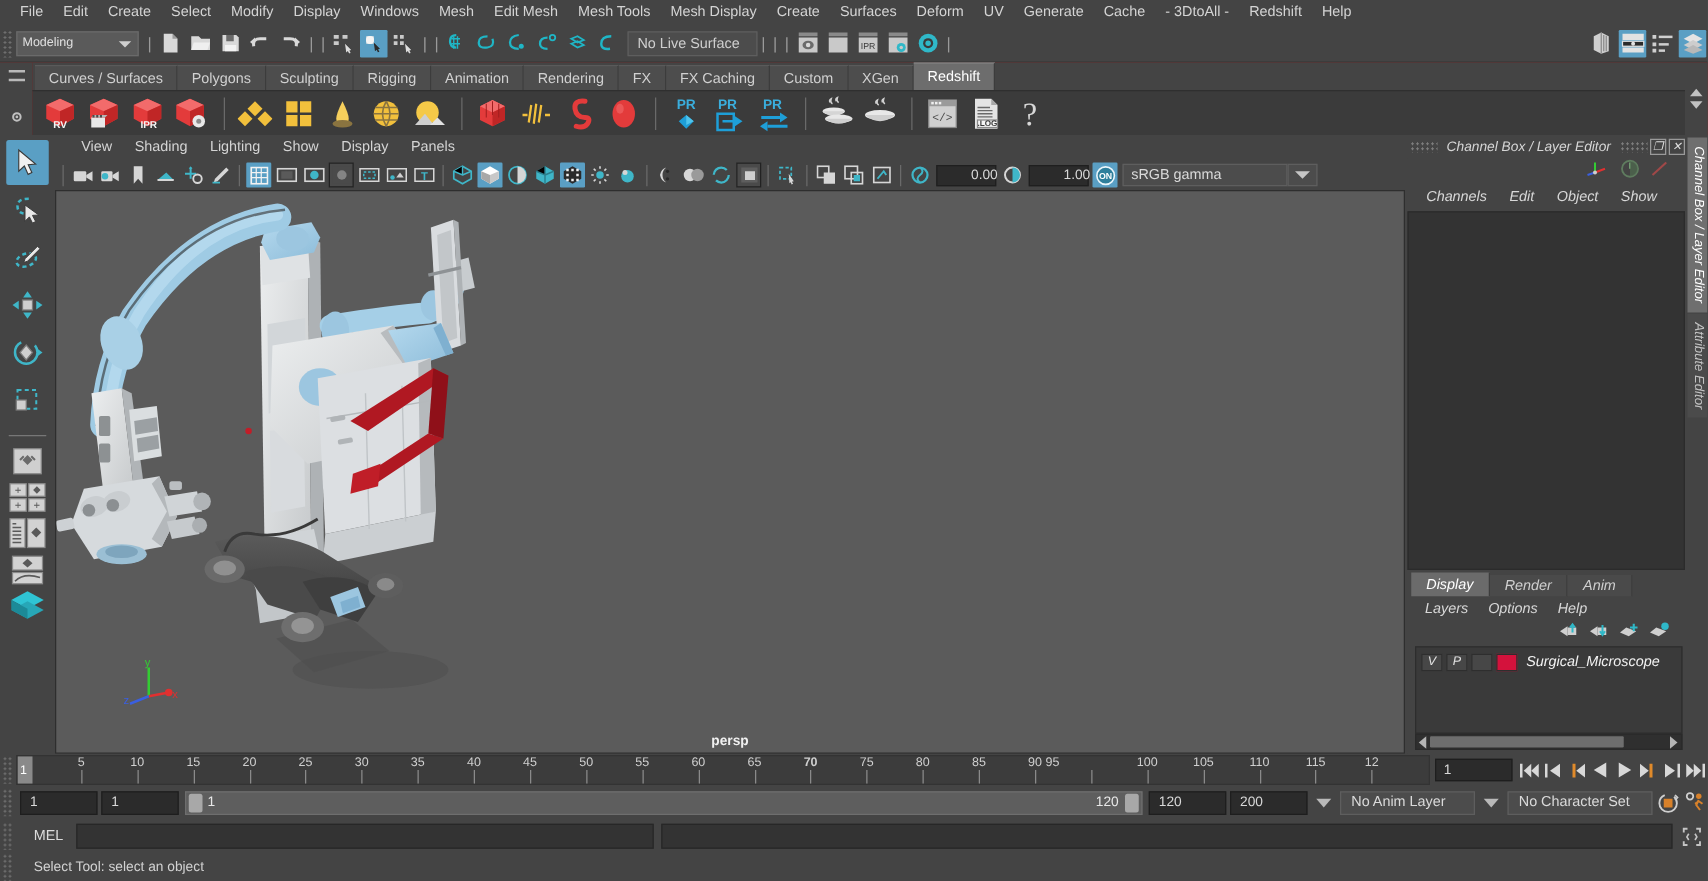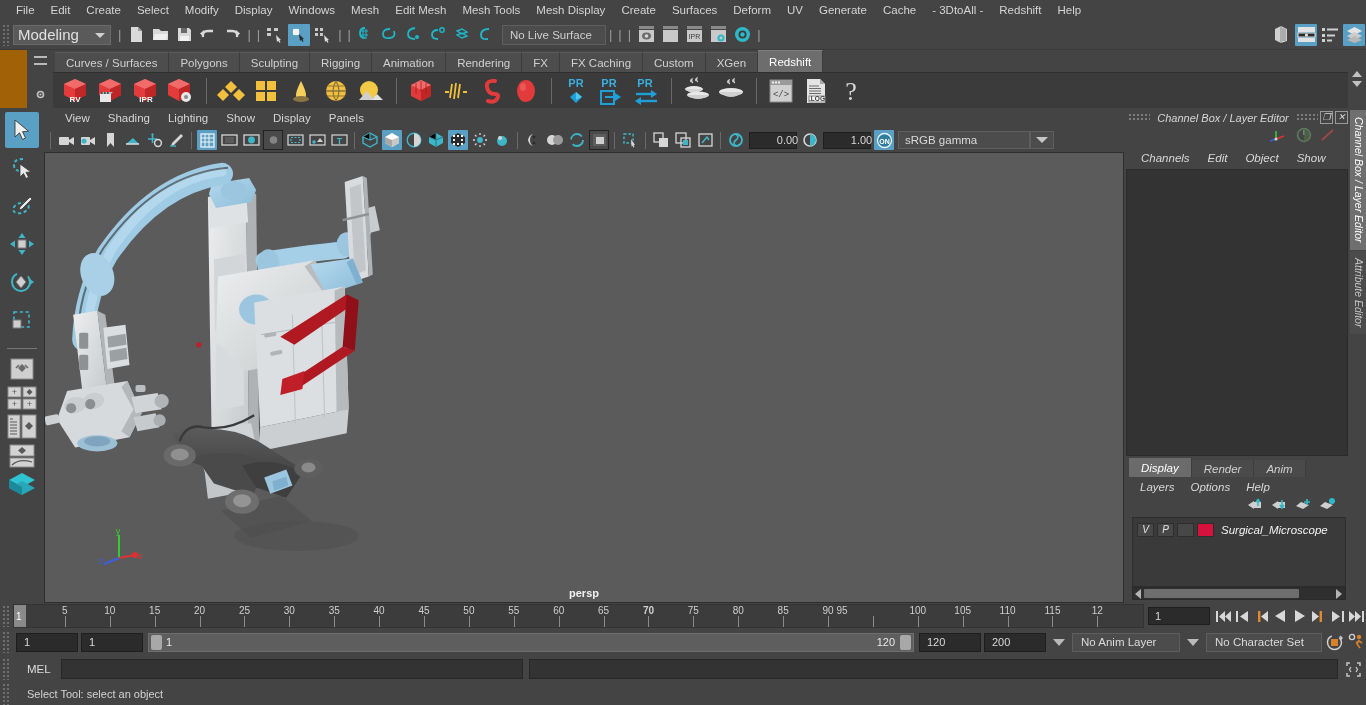"Modeling" .menuset { font-size: 15px -> 10px }
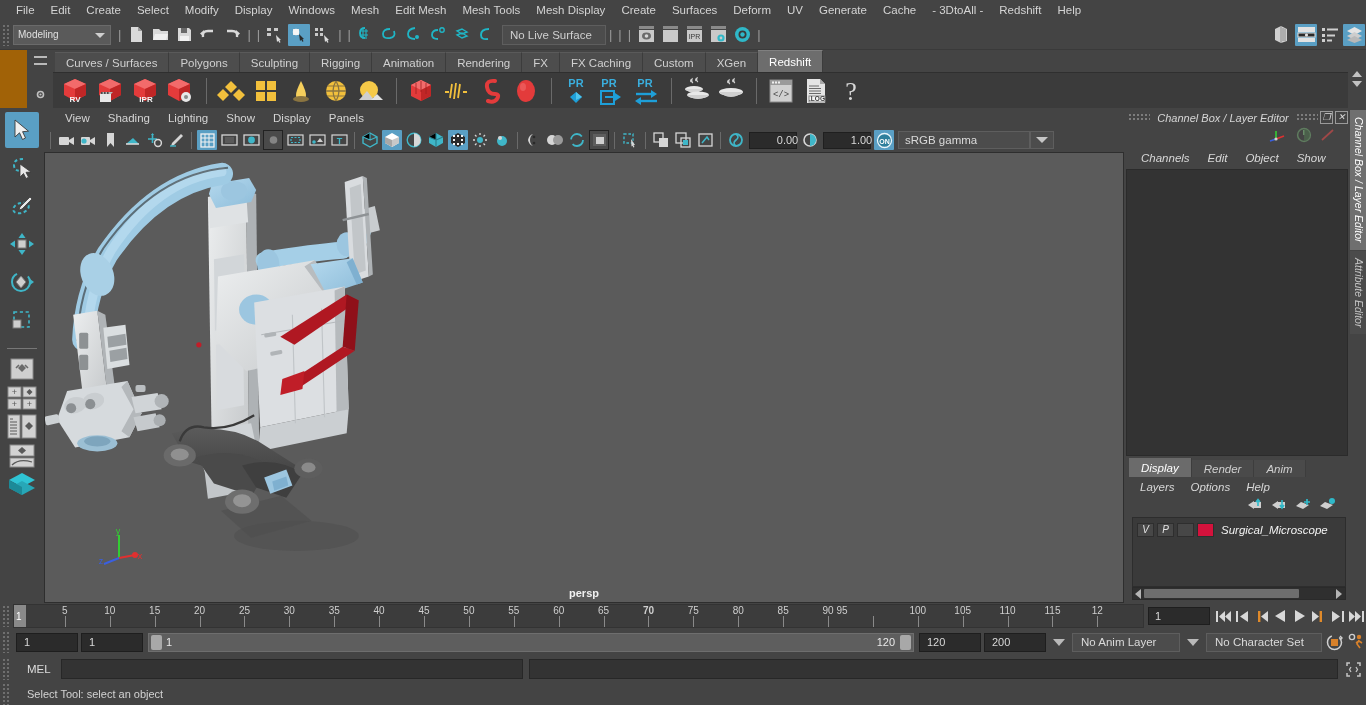"Curves / Surfaces" .shelfwrap { background: #a16207 -> #7f1d1d; padding-left: 27px -> none }
